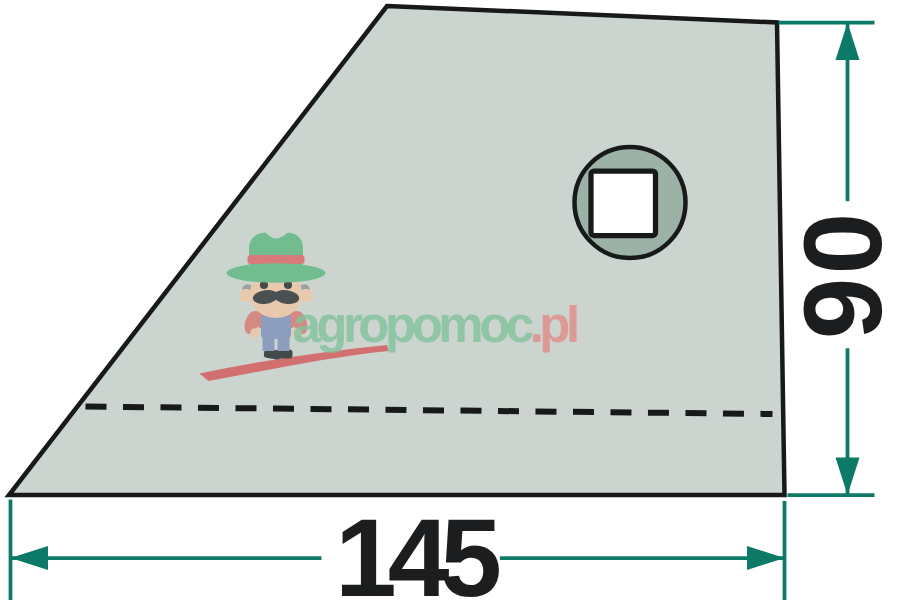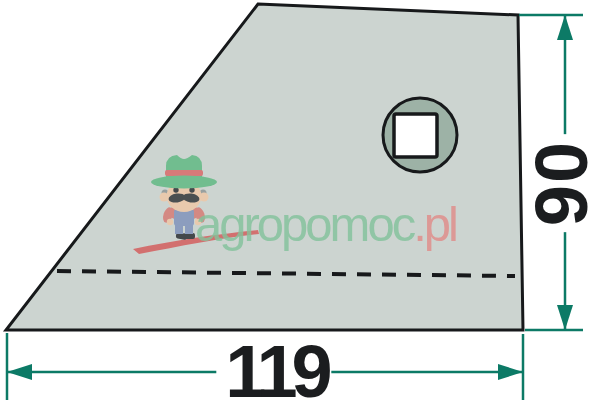"agropomoc.pl" .brand { font-size: 49px -> 34px; font-weight: 400 -> 700 }
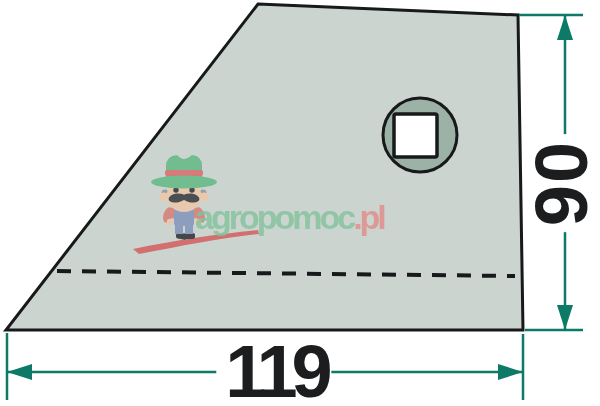"119" div.dim-label { text: 119 -> 145 }
